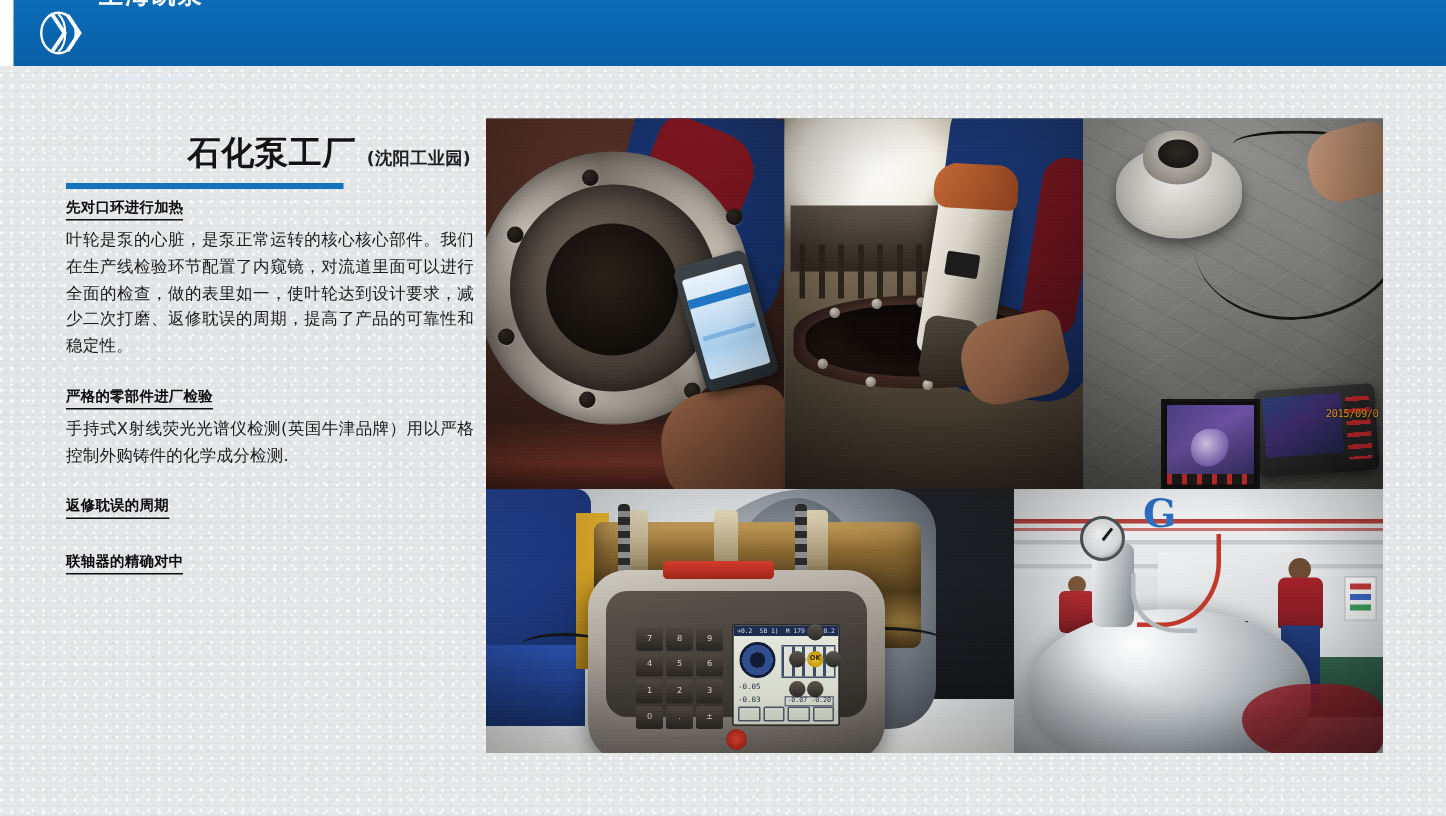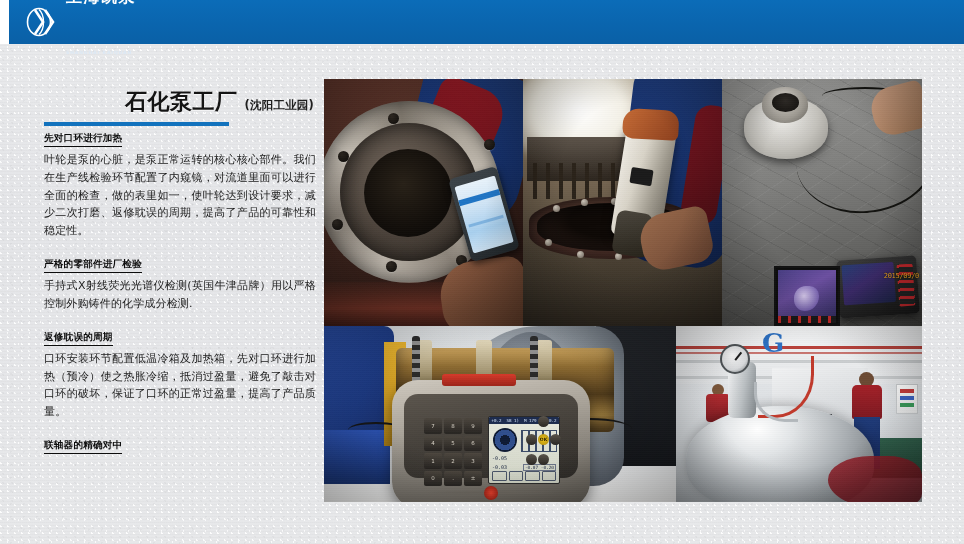"口环安装环节配置低温冷箱及加热箱，先对口环进行加热（预冷）使之热胀冷缩，抵消过盈" div.sect-body { html: <div>口环安装环节配置低温冷箱及加热箱，先对口环进行加热（预冷）使之热胀冷缩，抵消过盈量，避免了敲击对口环的破坏，保证了口环的正常过盈量，提高了产品质量。</div> -> none }
